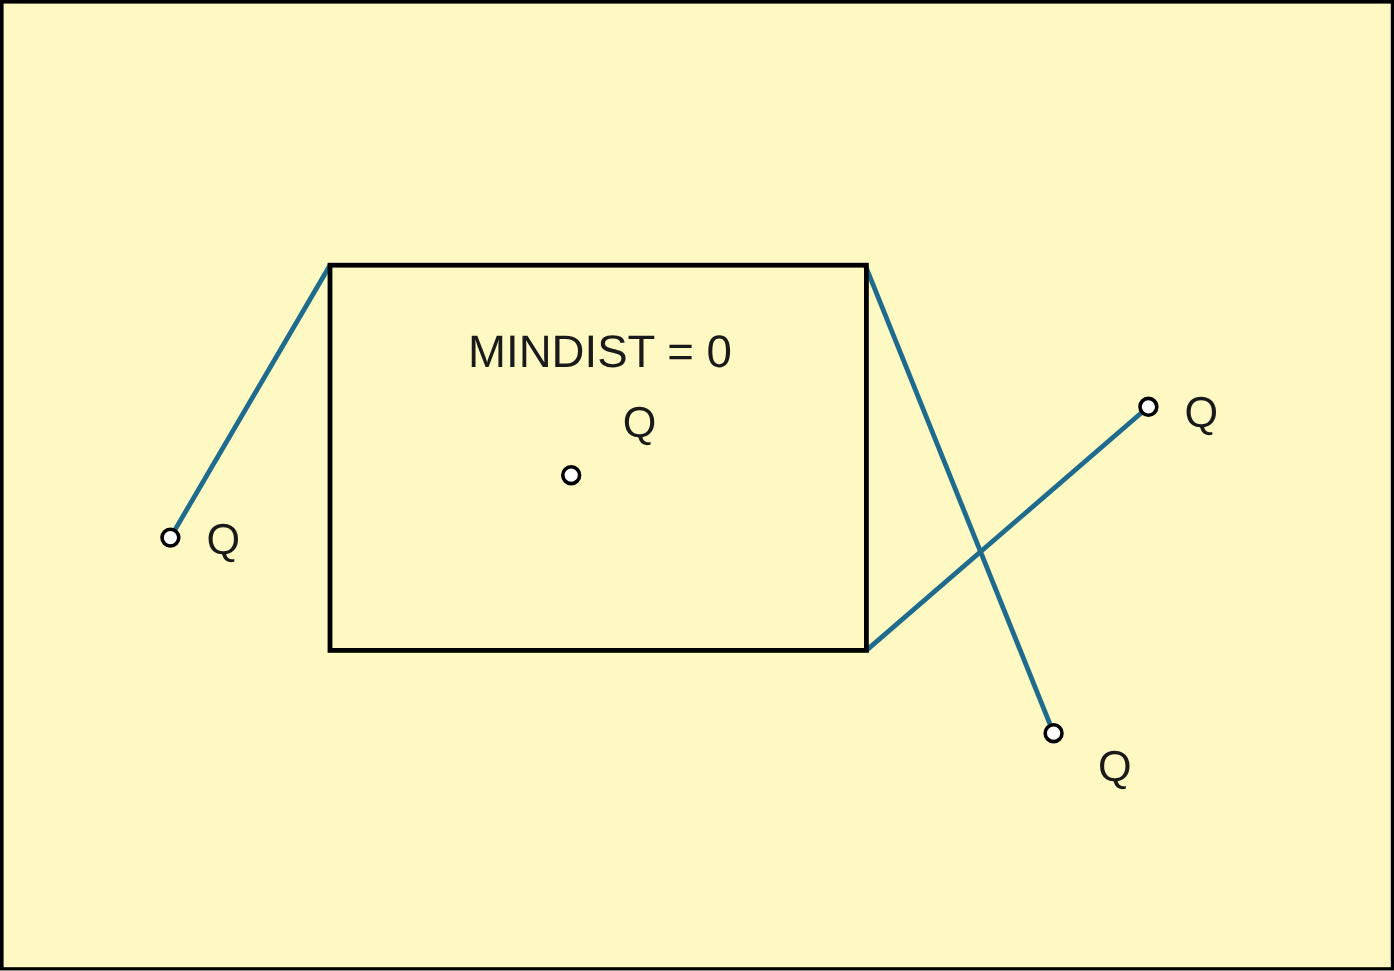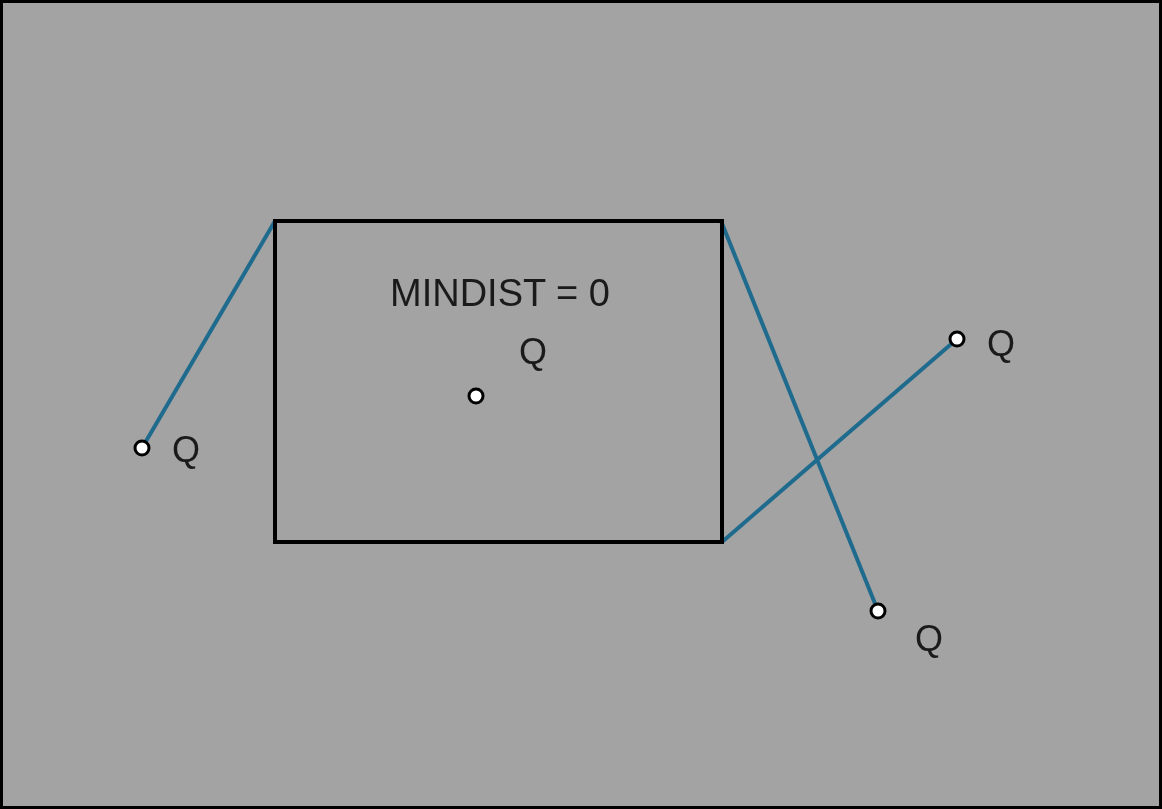"MINDIST = 0" #canvas { background: #a3a3a3 -> #fef9c3 }
